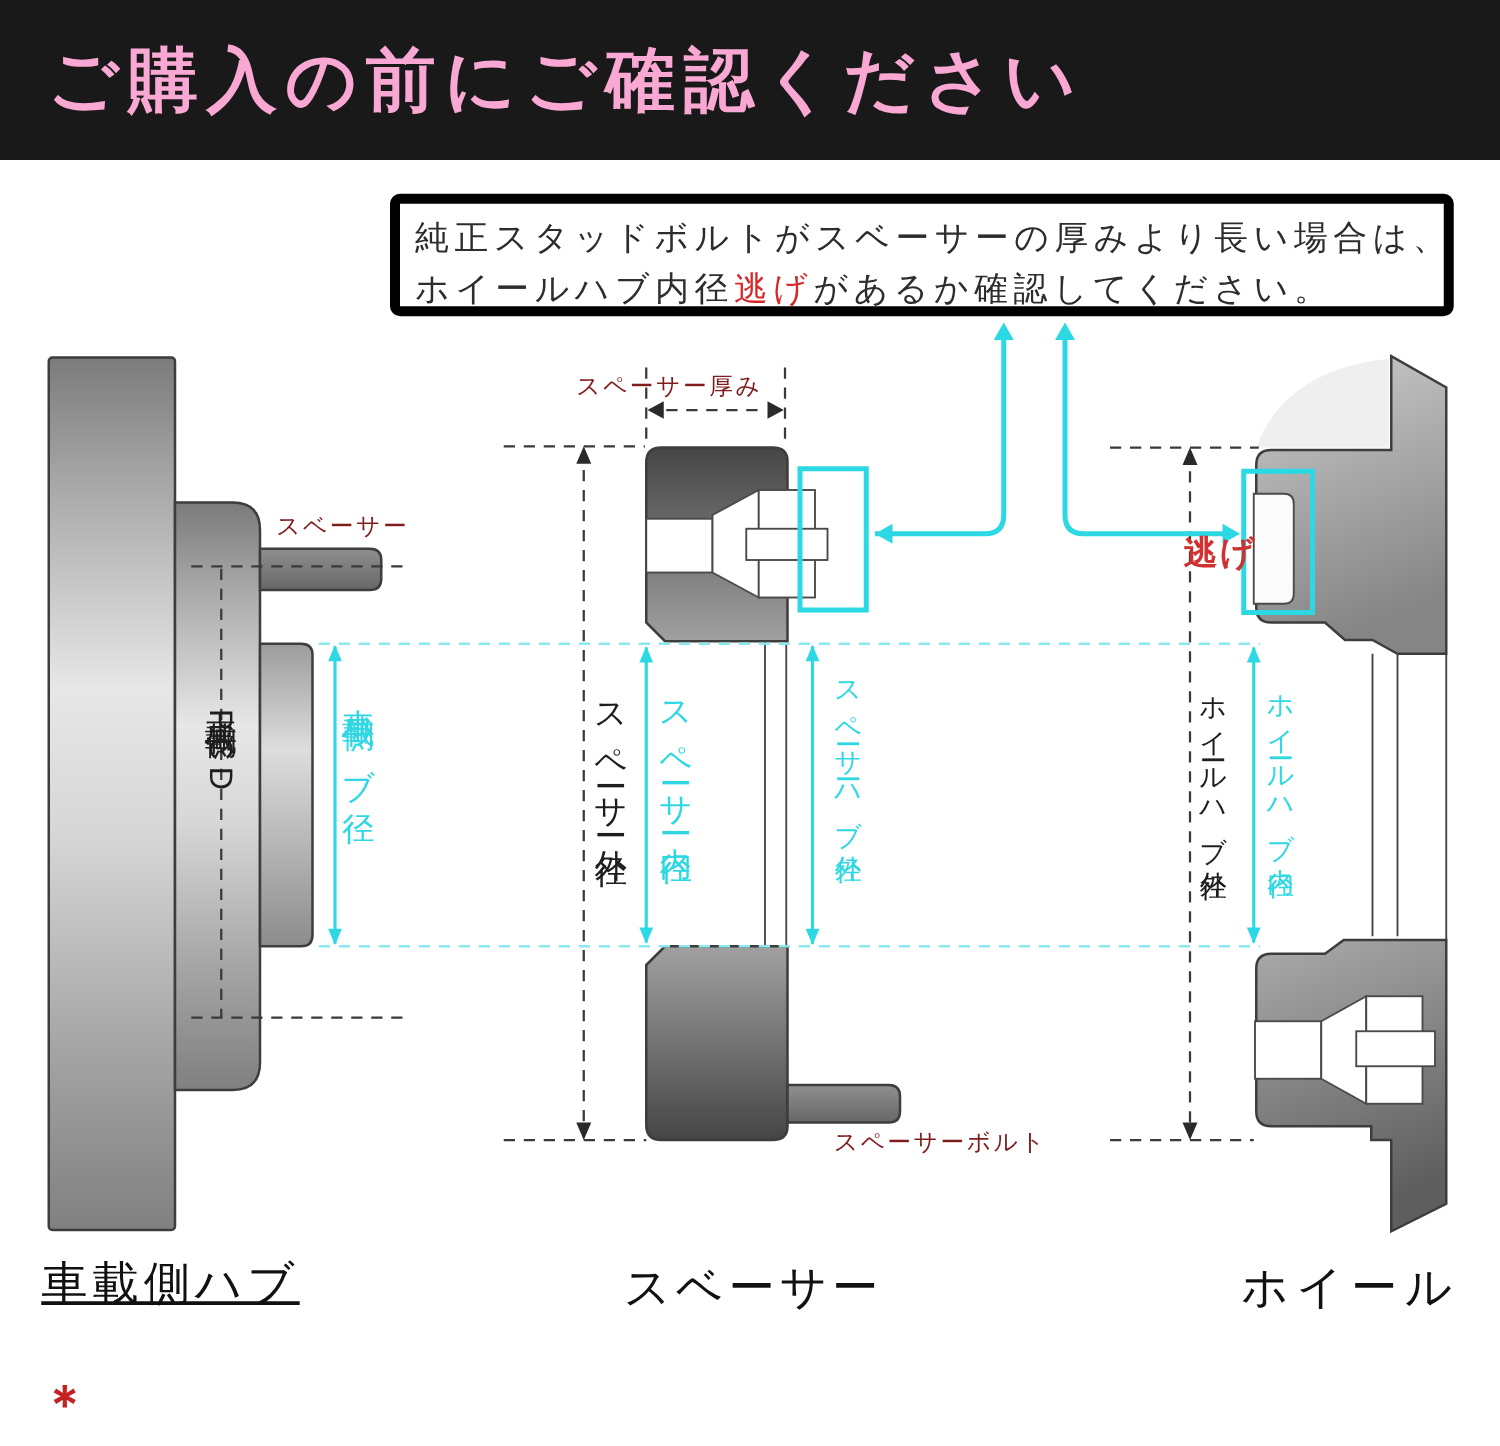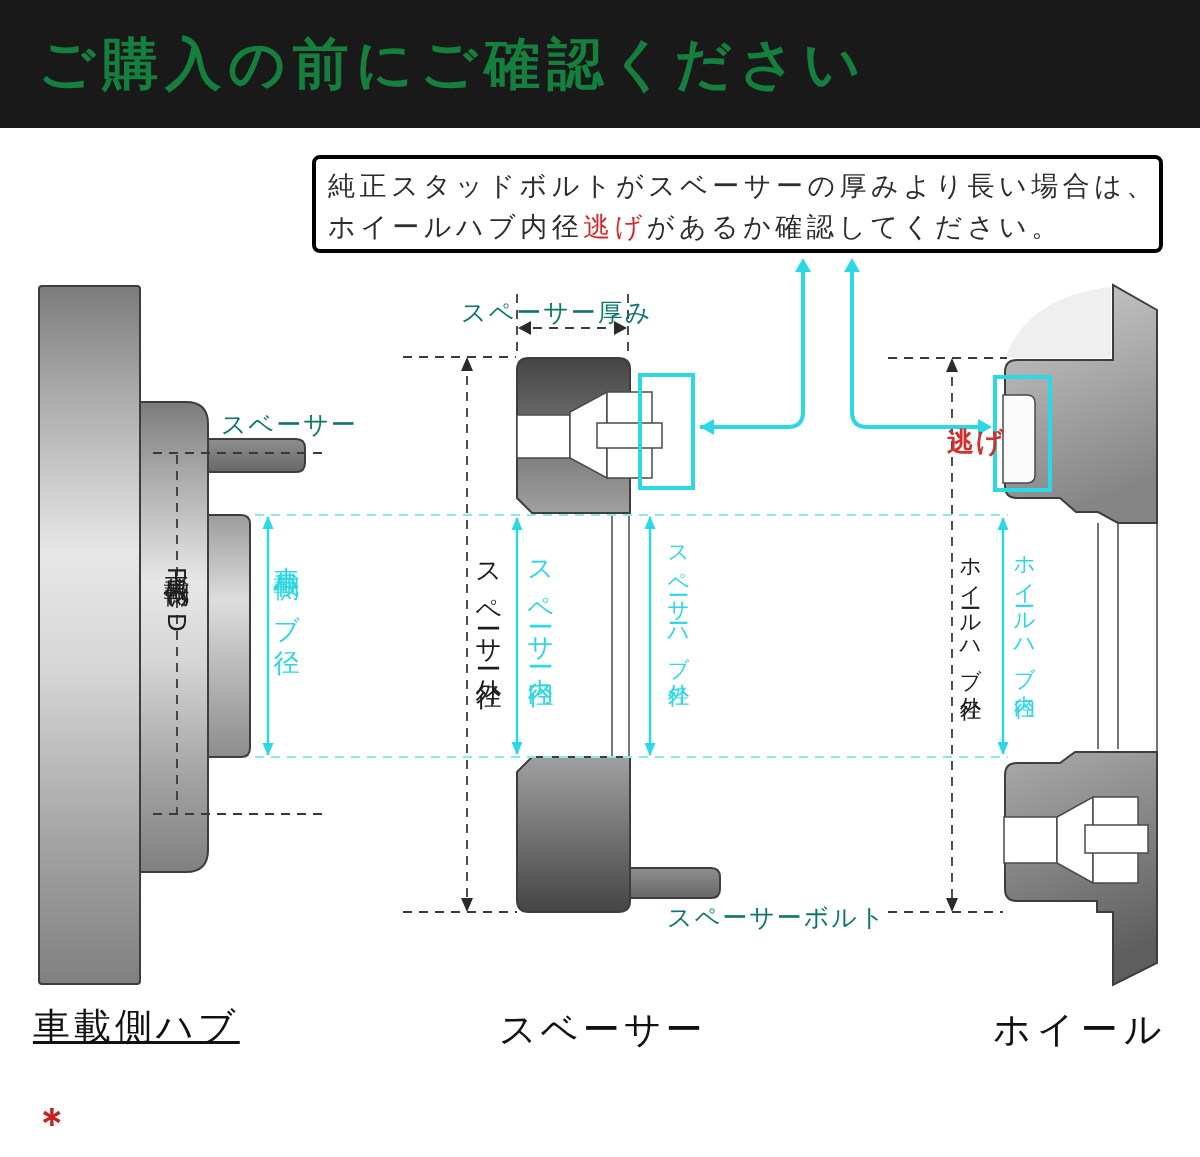"ご購入の前にご確認ください" .banner-title { color: #15803d -> #f9a8d4 }
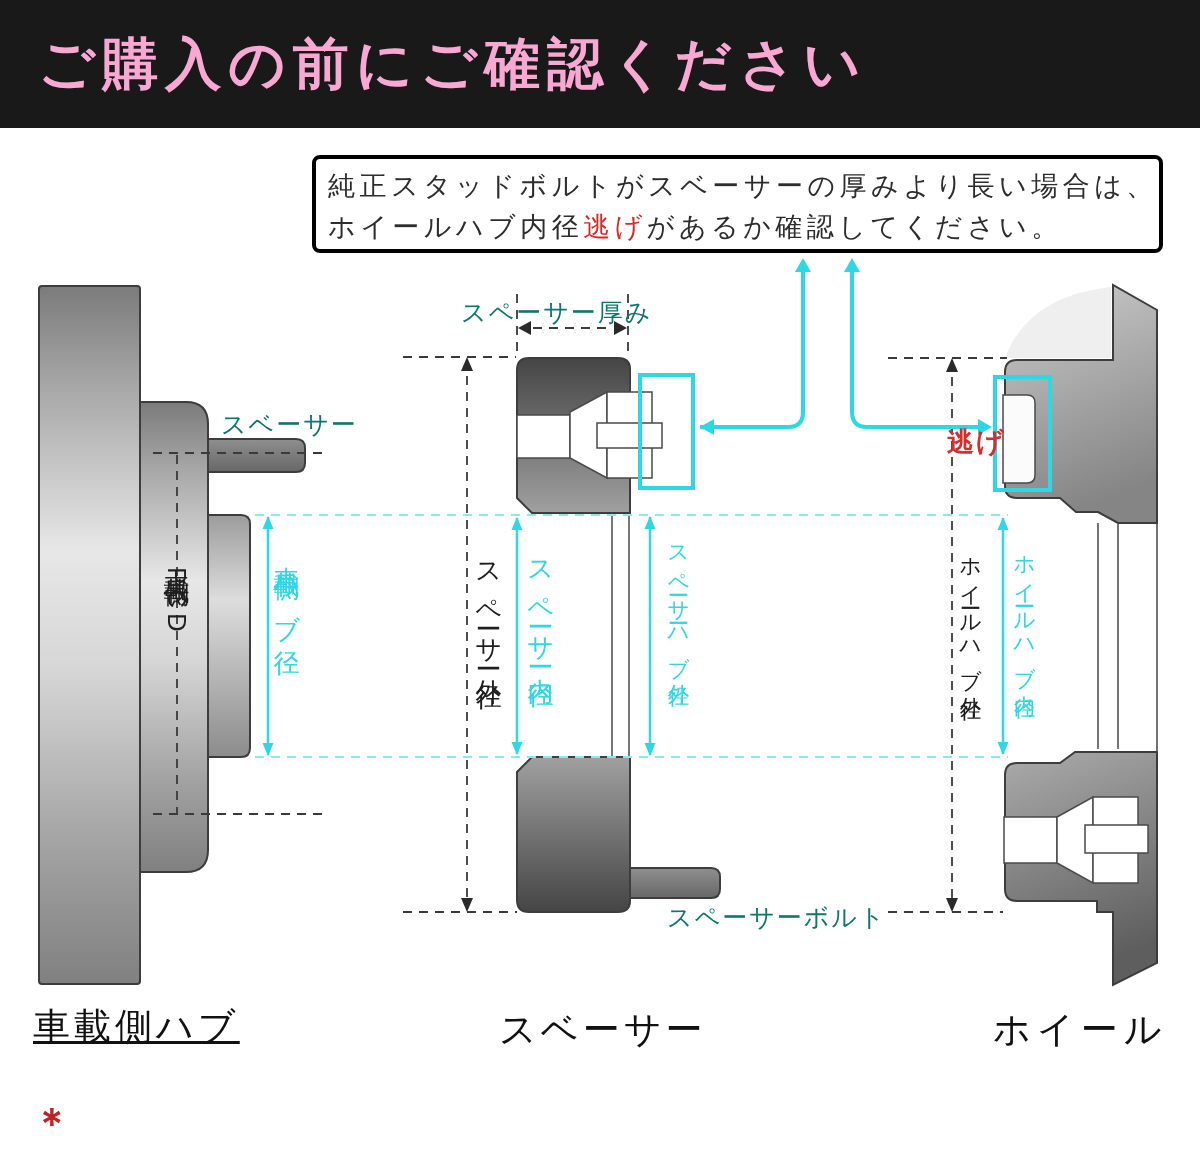"純正スタッドボルトがスベーサーの厚みより長い場合は、" .notice { border: 4px solid #000000 -> 8px solid #000000 }
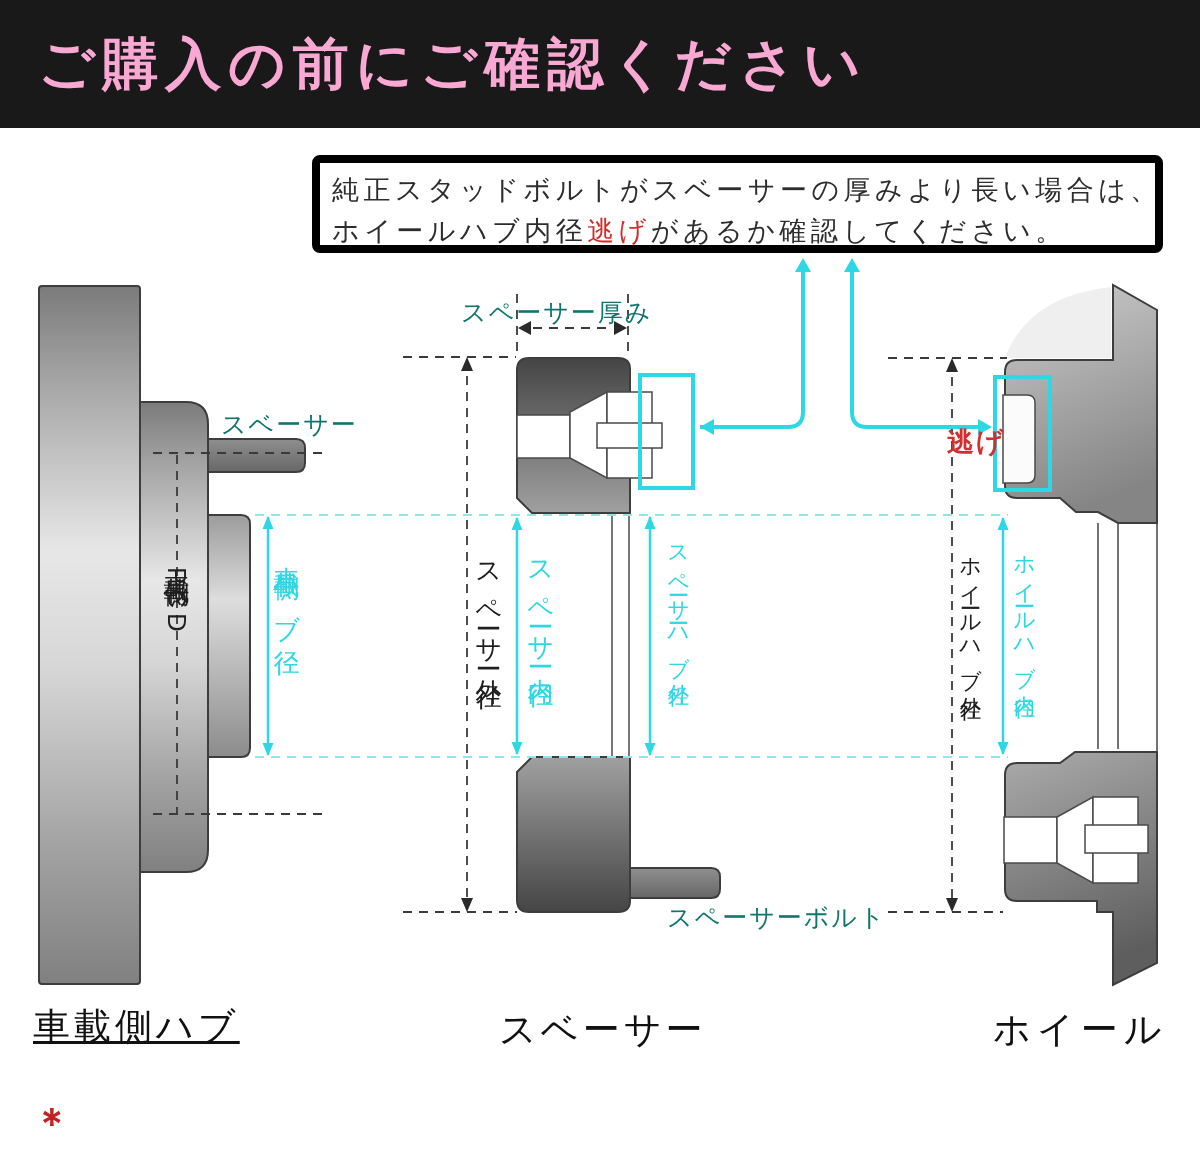"スペーサー厚み" .hlab { color: #0f766e -> #7f1d1d; font-size: 25px -> 19px }
